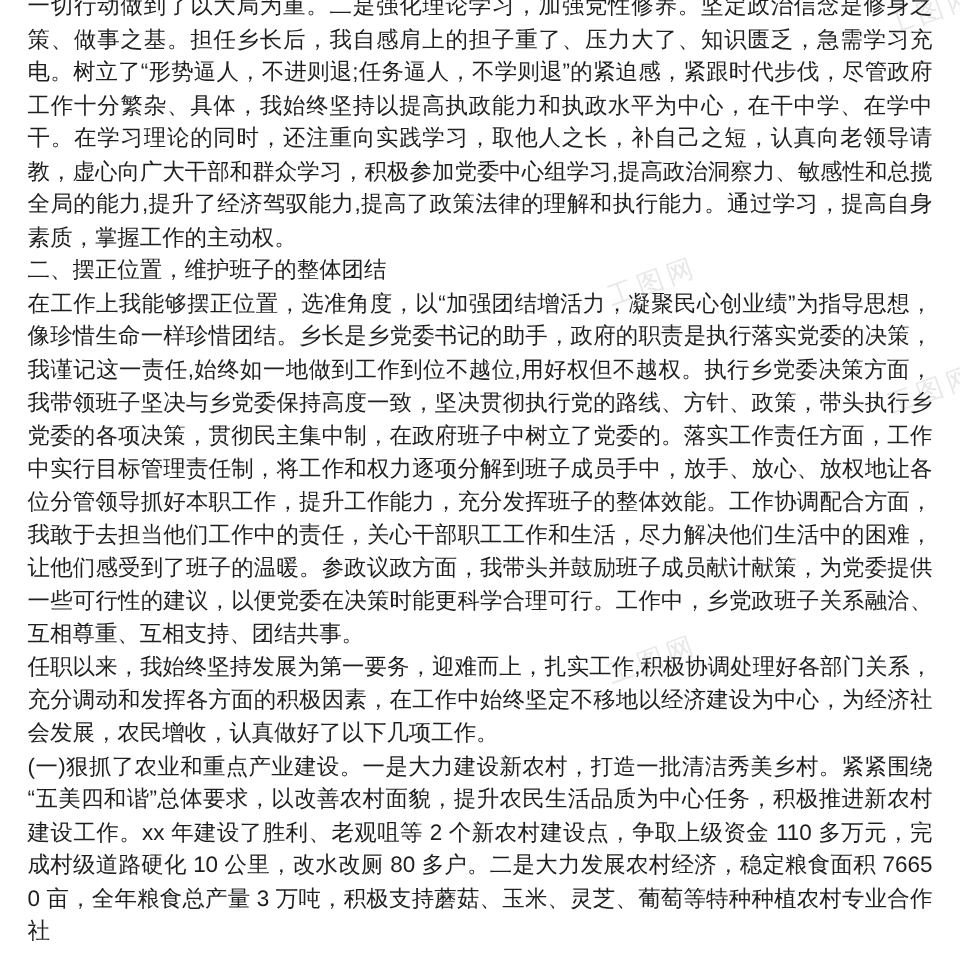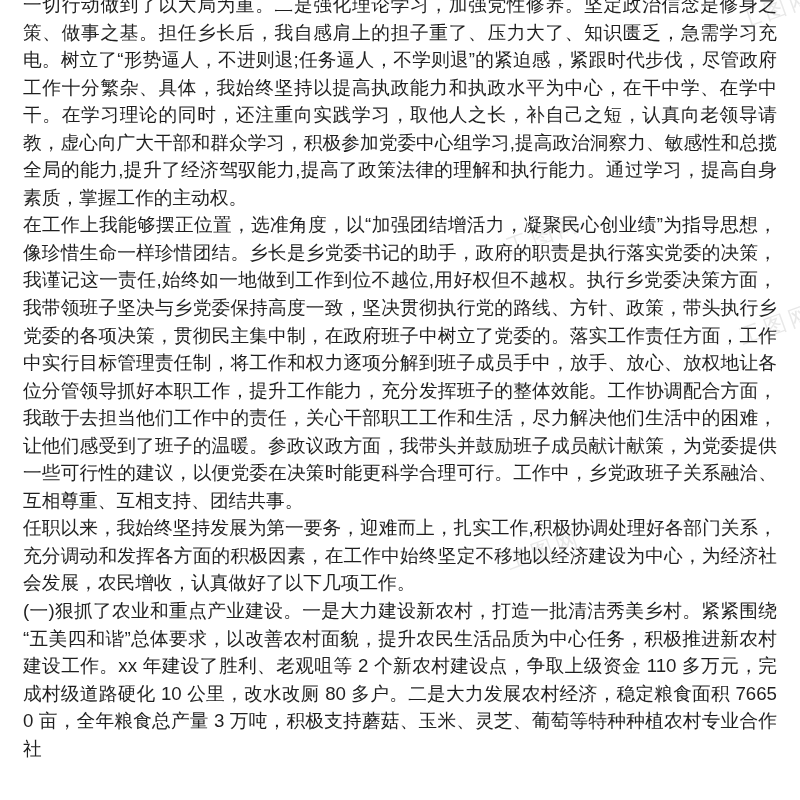"二、摆正位置，维护班子的整体团结" p.heading { html: none -> <p>二、摆正位置，维护班子的整体团结</p> }
